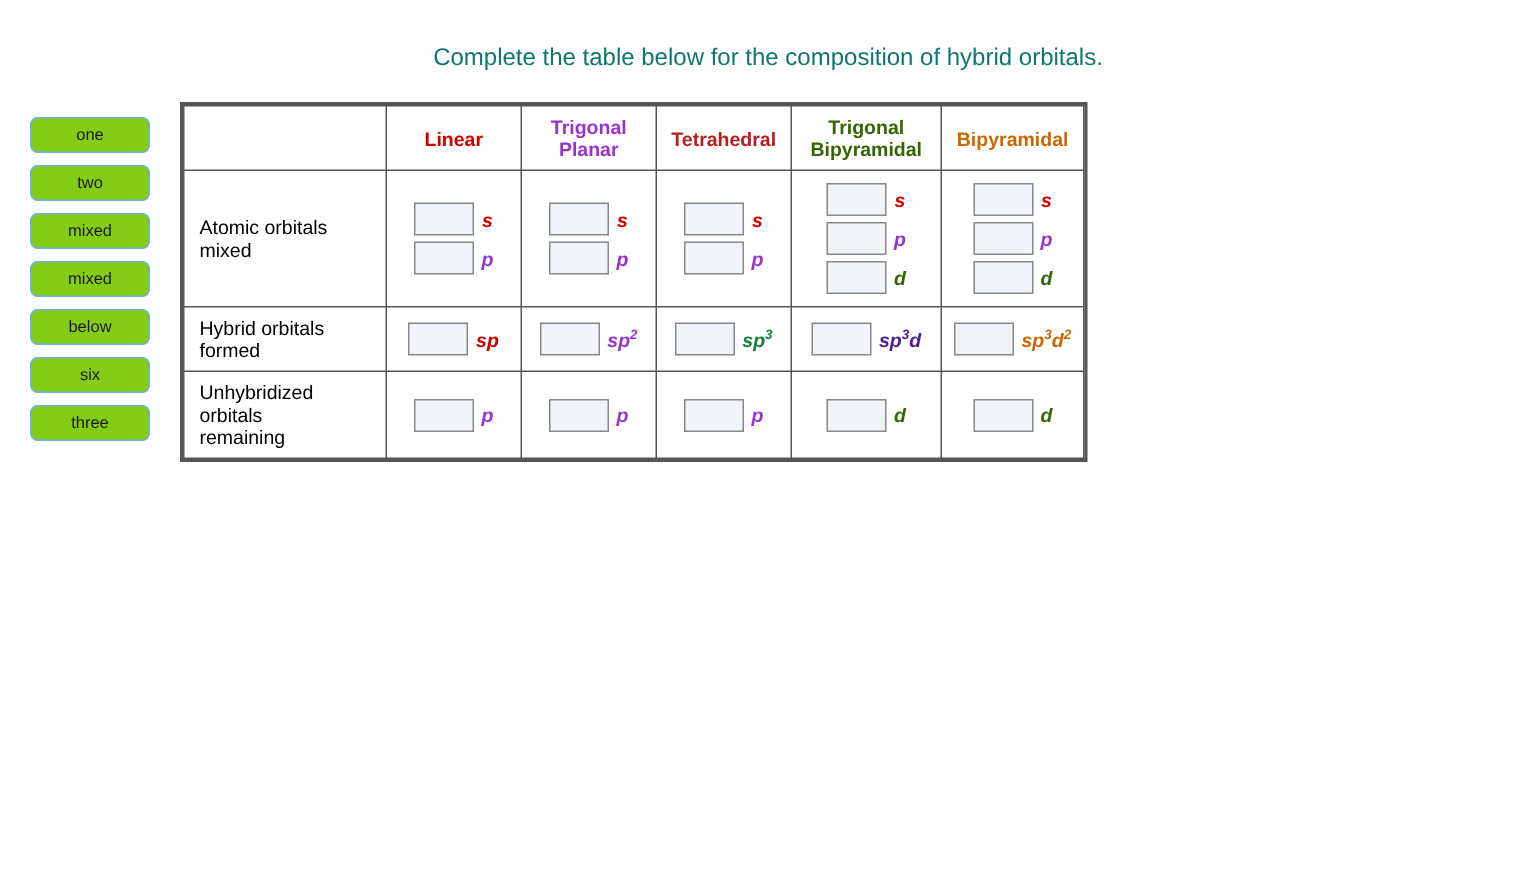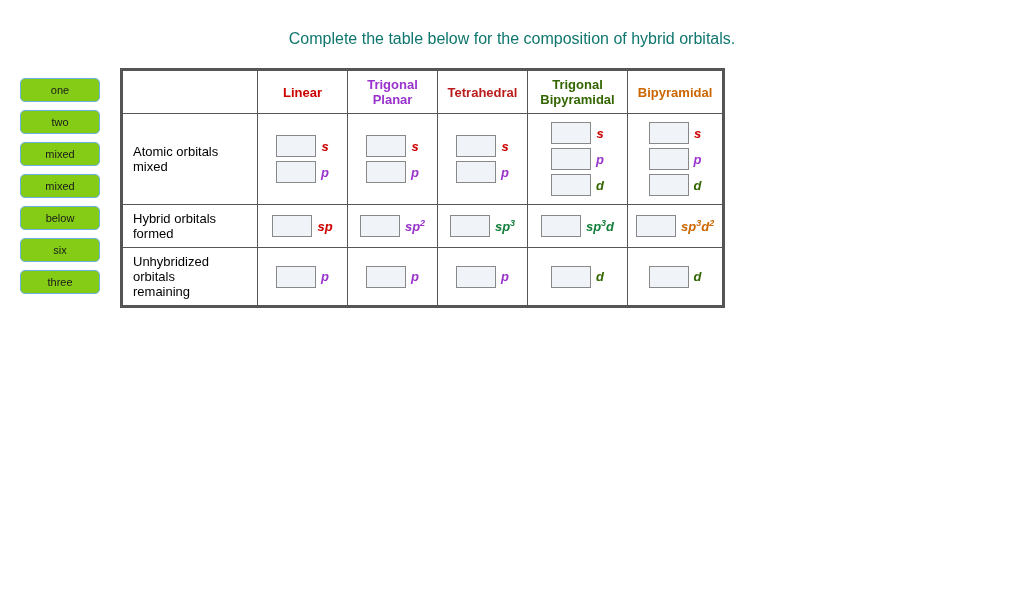"sp3d" .sp3d-label { color: #15803d -> #4c1d95 }
